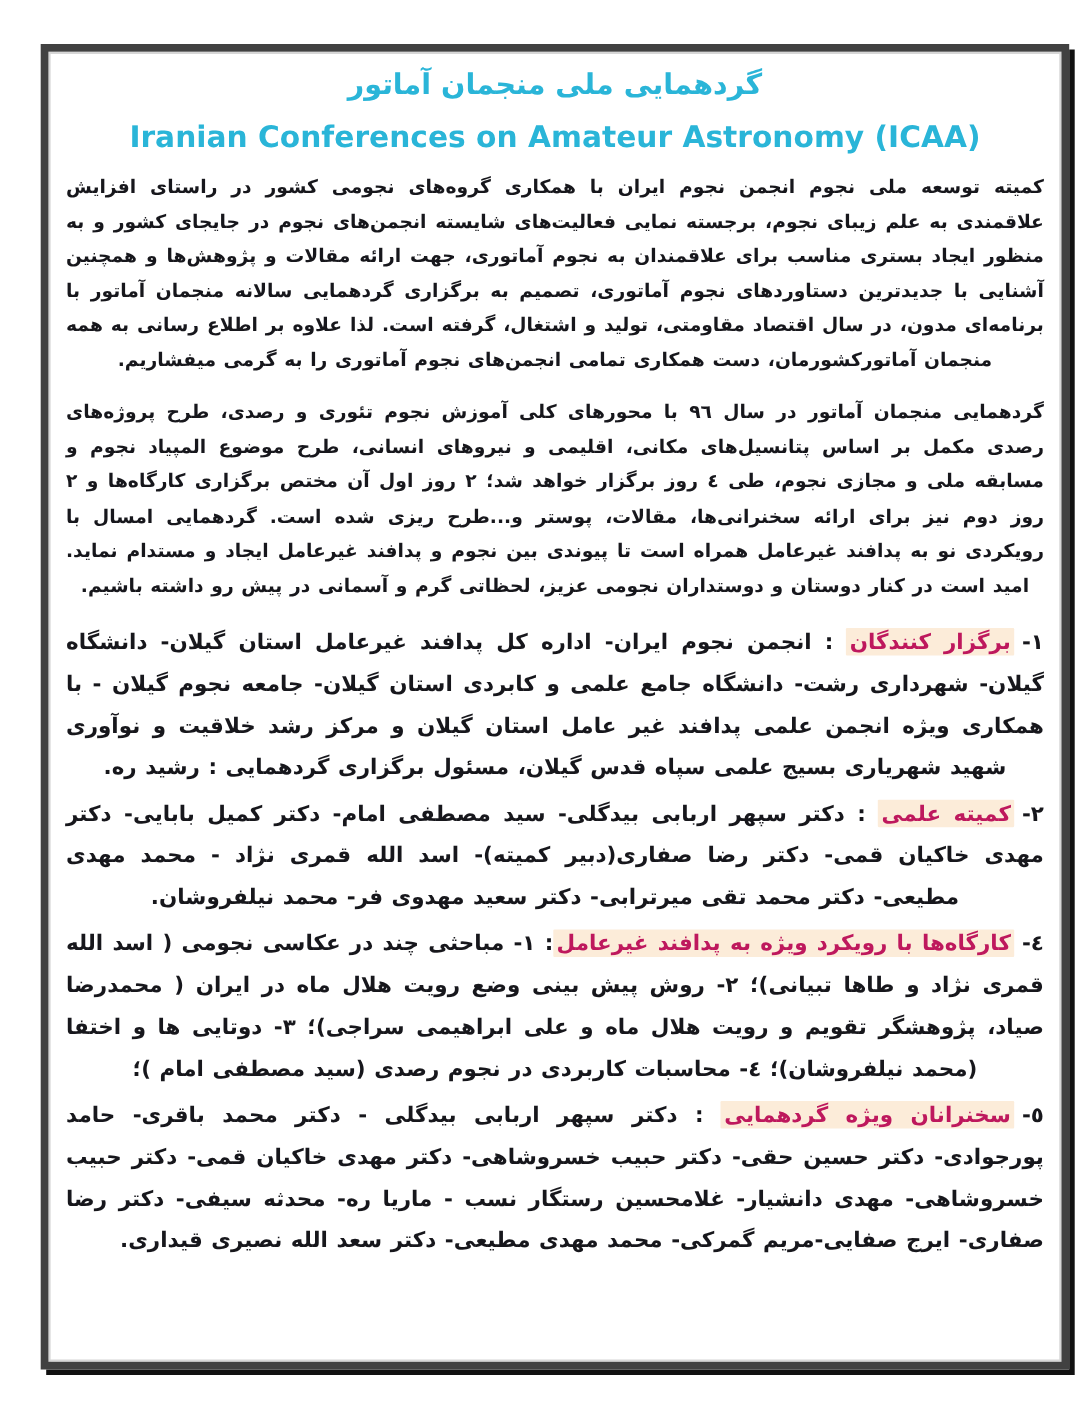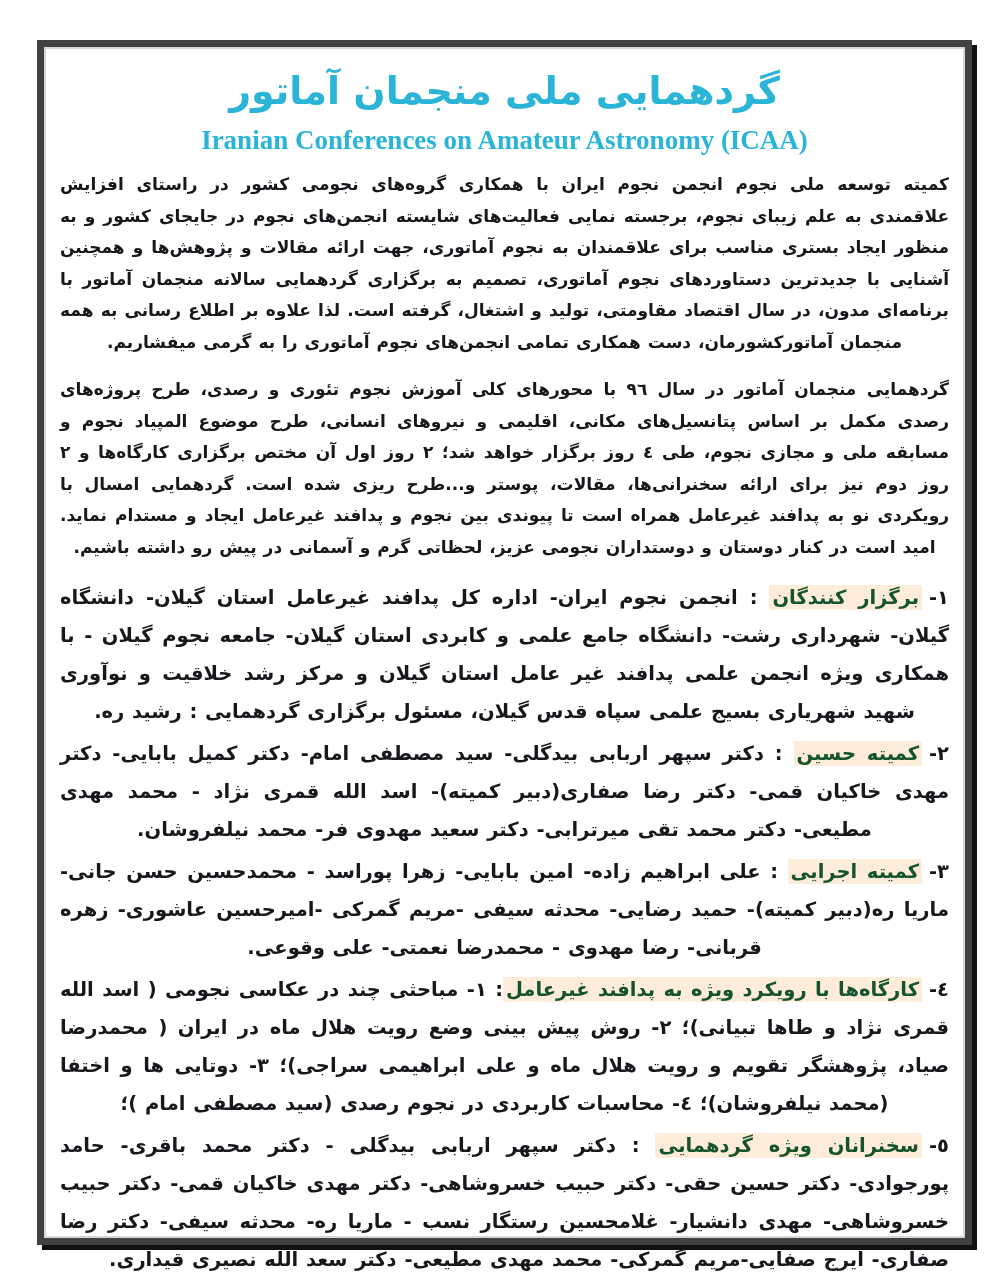"گردهمایی ملی منجمان آماتور" .title-fa { font-size: 38px -> 26px; margin: 14px 0 6px 0 -> 0 0 6px 0 }
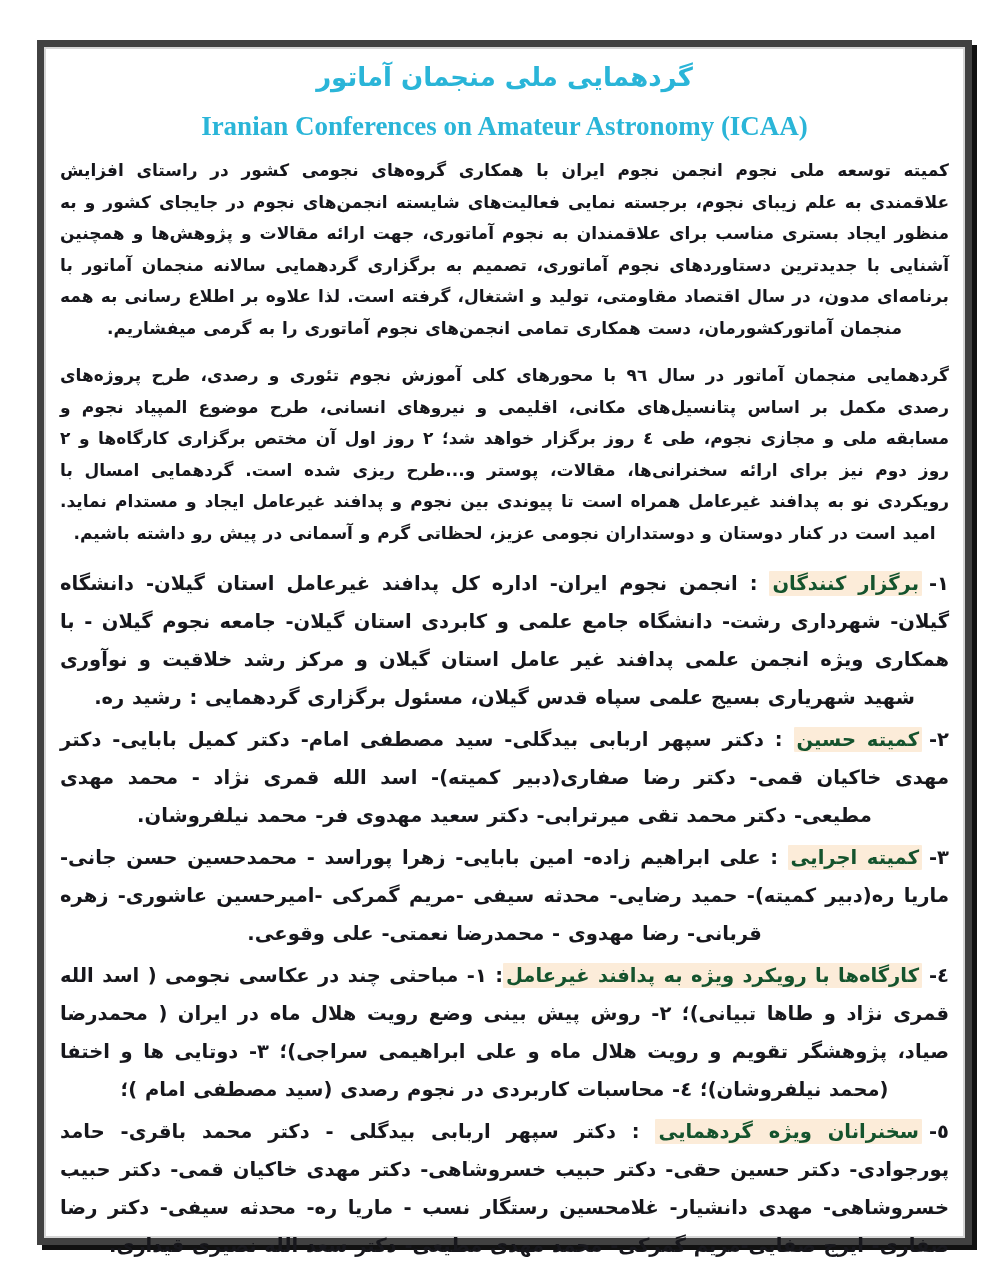"Iranian Conferences on Amateur Astronomy" .title-en { font-family: Liberation Serif, serif -> none }
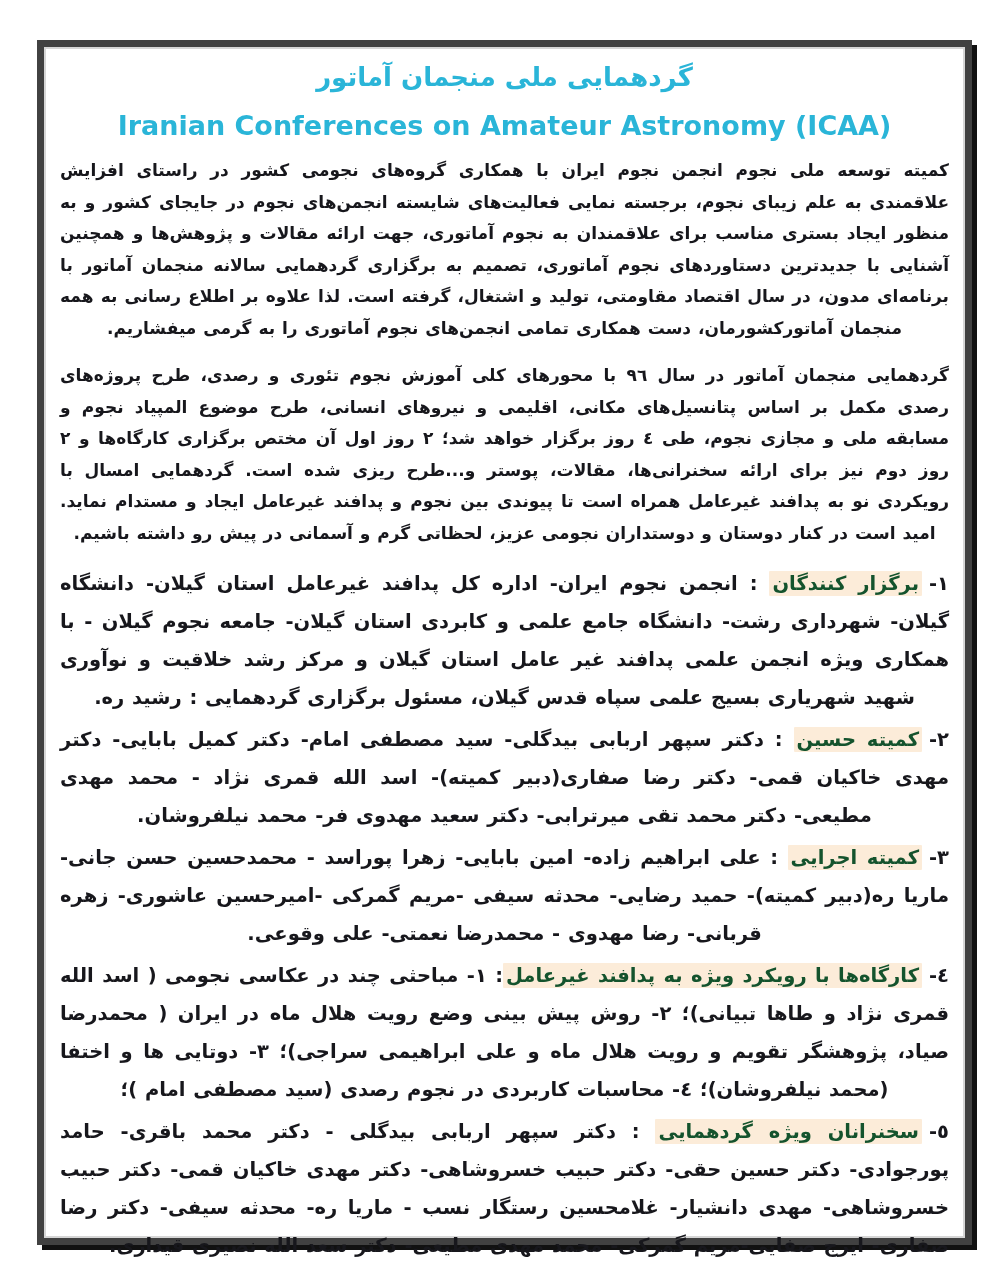"برگزار کنندگان" .item .heading { color: #14532d -> #be185d }
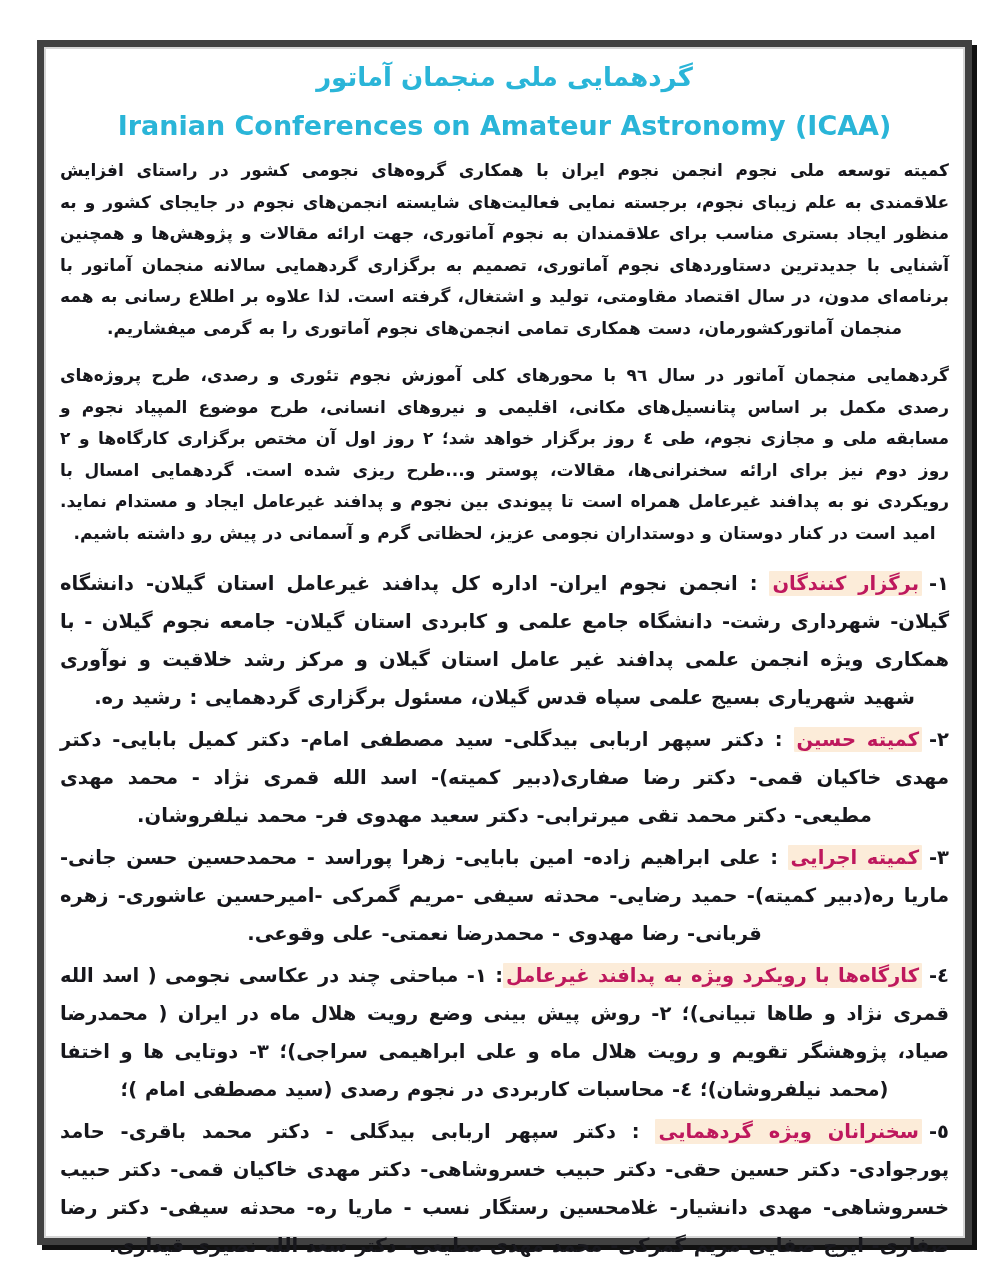"کمیته حسین" span.heading { text: حسین -> علمی }
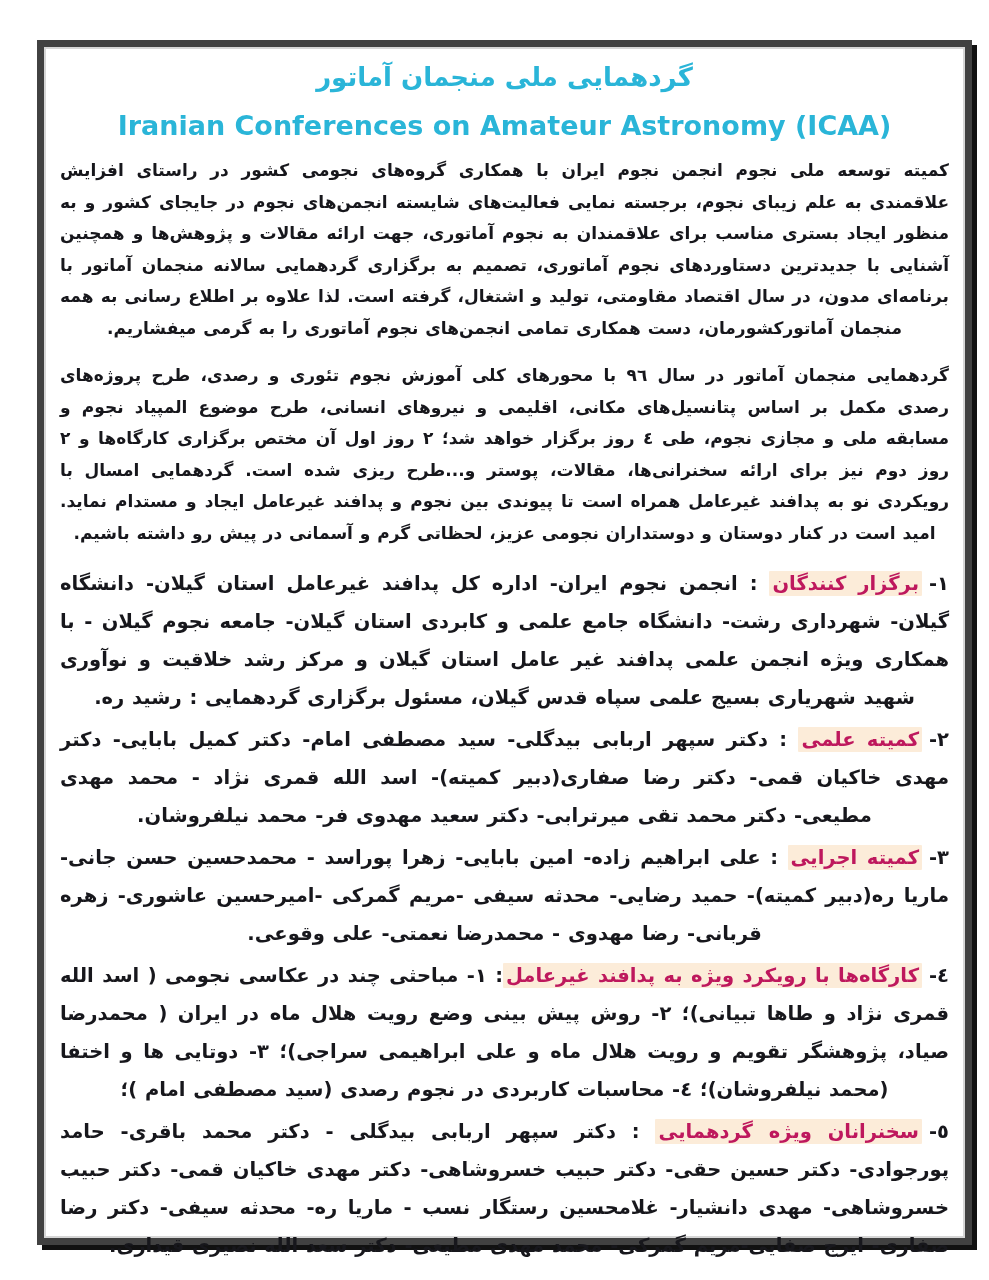"٣-کمیته اجرایی : علی ابراهیم" div.item { html: <div><span>٣-</span><span>کمیته اجرایی</span><span> : علی ابراهیم زاده- امین بابایی- زهرا پوراسد - محمدحسین حسن جانی- ماریا ره(دبیر کمیته)- حمید رضایی- محدثه سیفی -مریم گمرکی -امیرحسین عاشوری- زهره قربانی- رضا مهدوی - محمدرضا نعمتی- علی وقوعی.</span></div> -> none }
